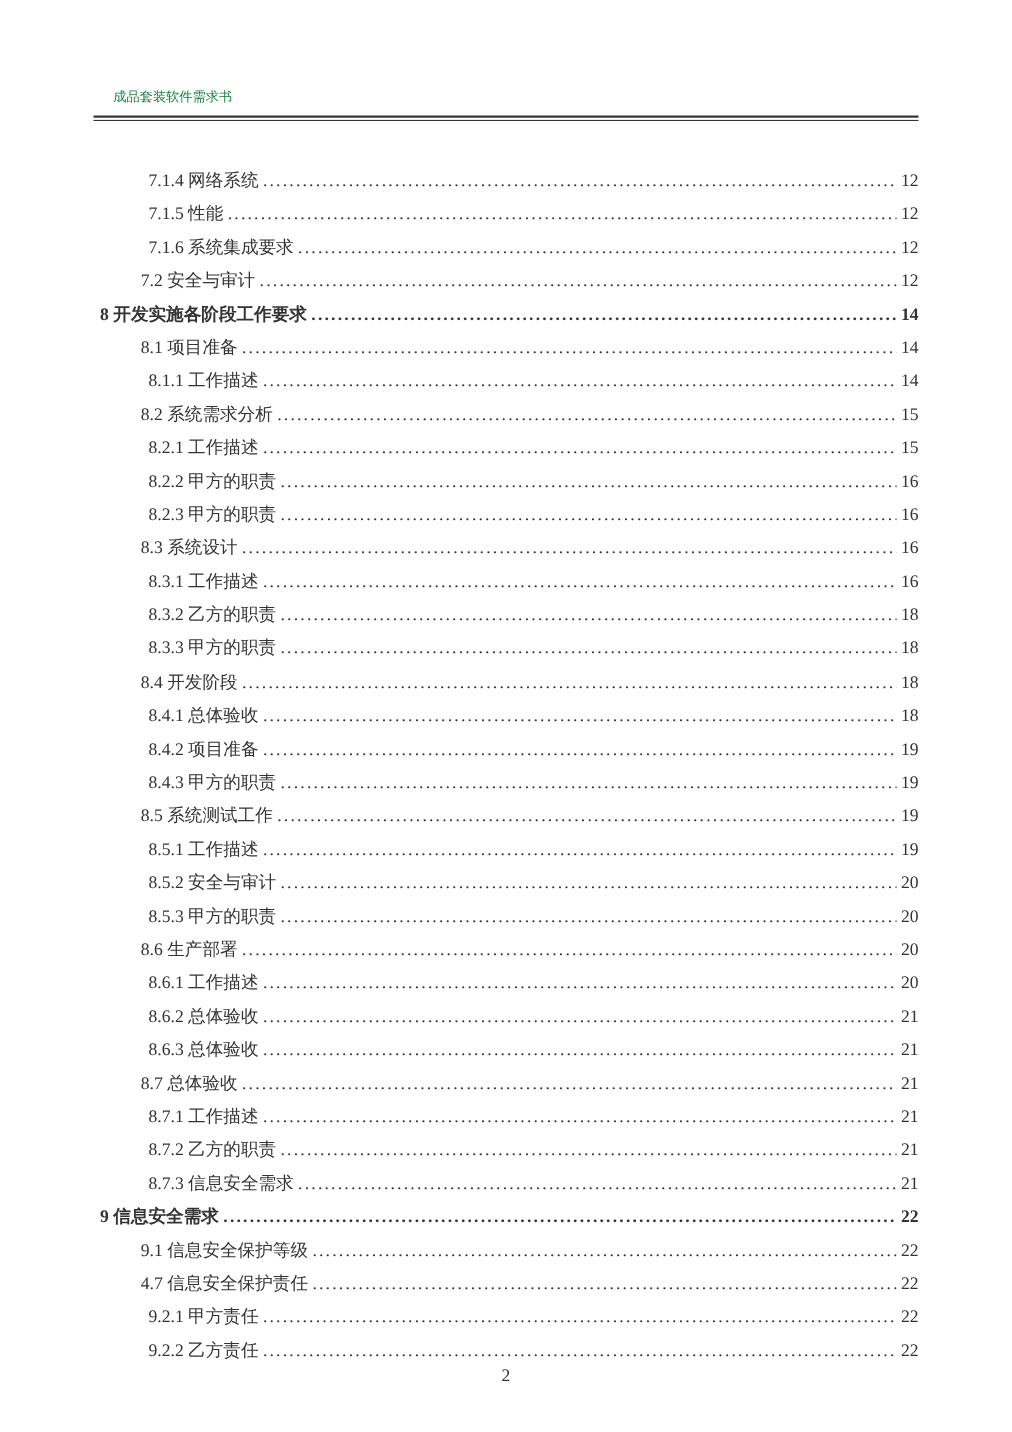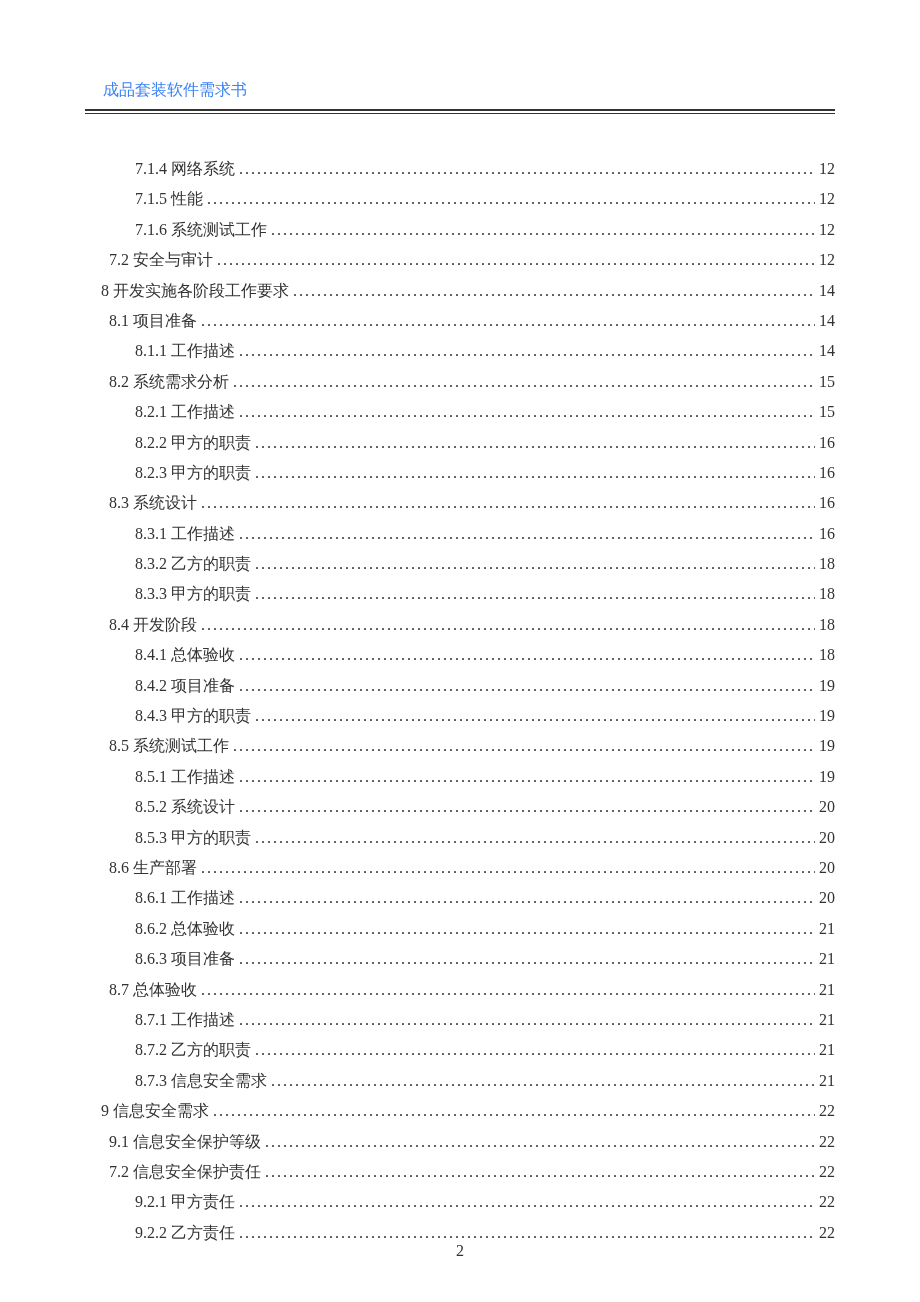"成品套装软件需求书" .header-title { color: #3b82f6 -> #15803d; font-size: 16px -> 12px }
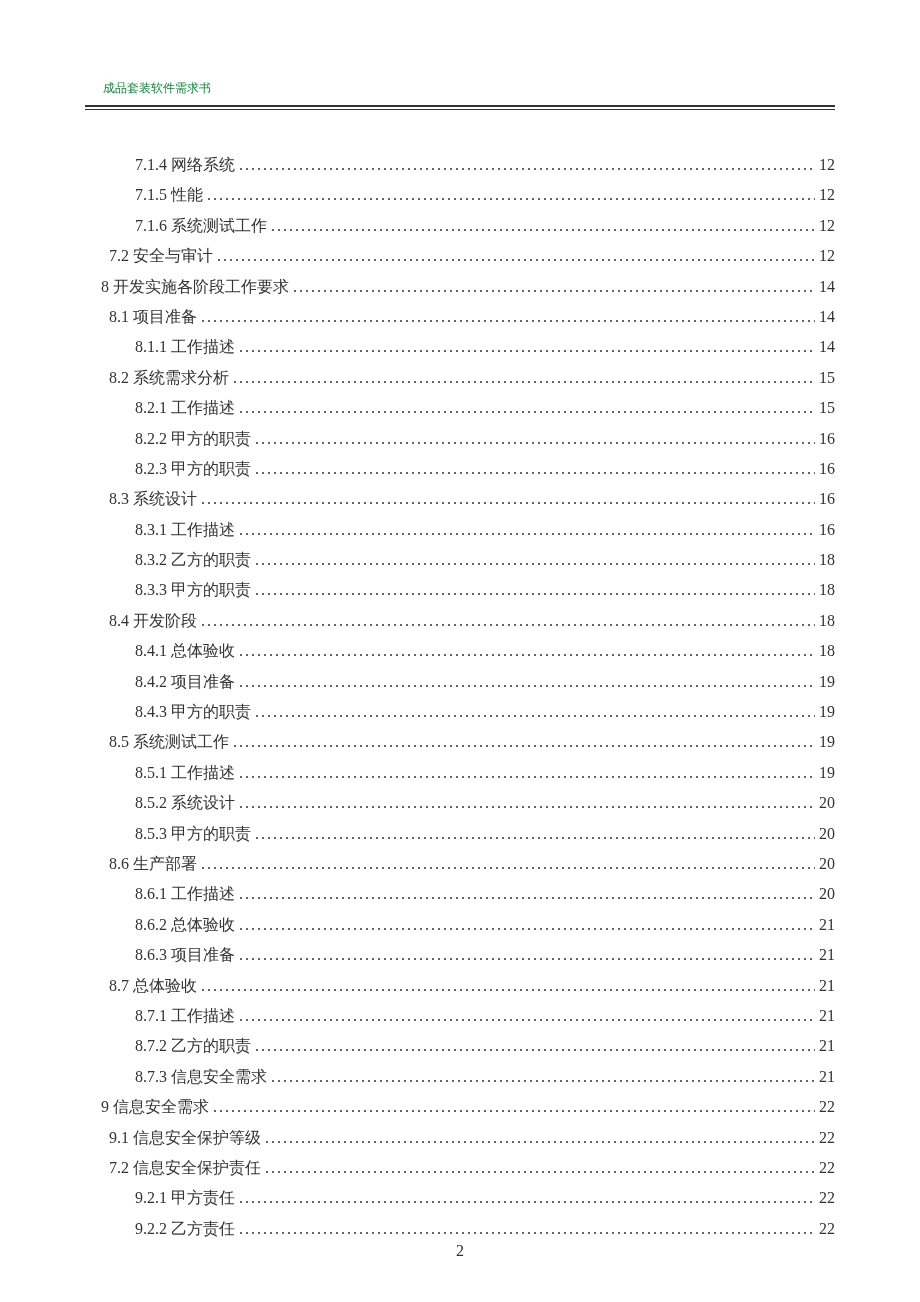"7.1.6 系统测试工作" span.toc-label { text: 测试工作 -> 集成要求 }
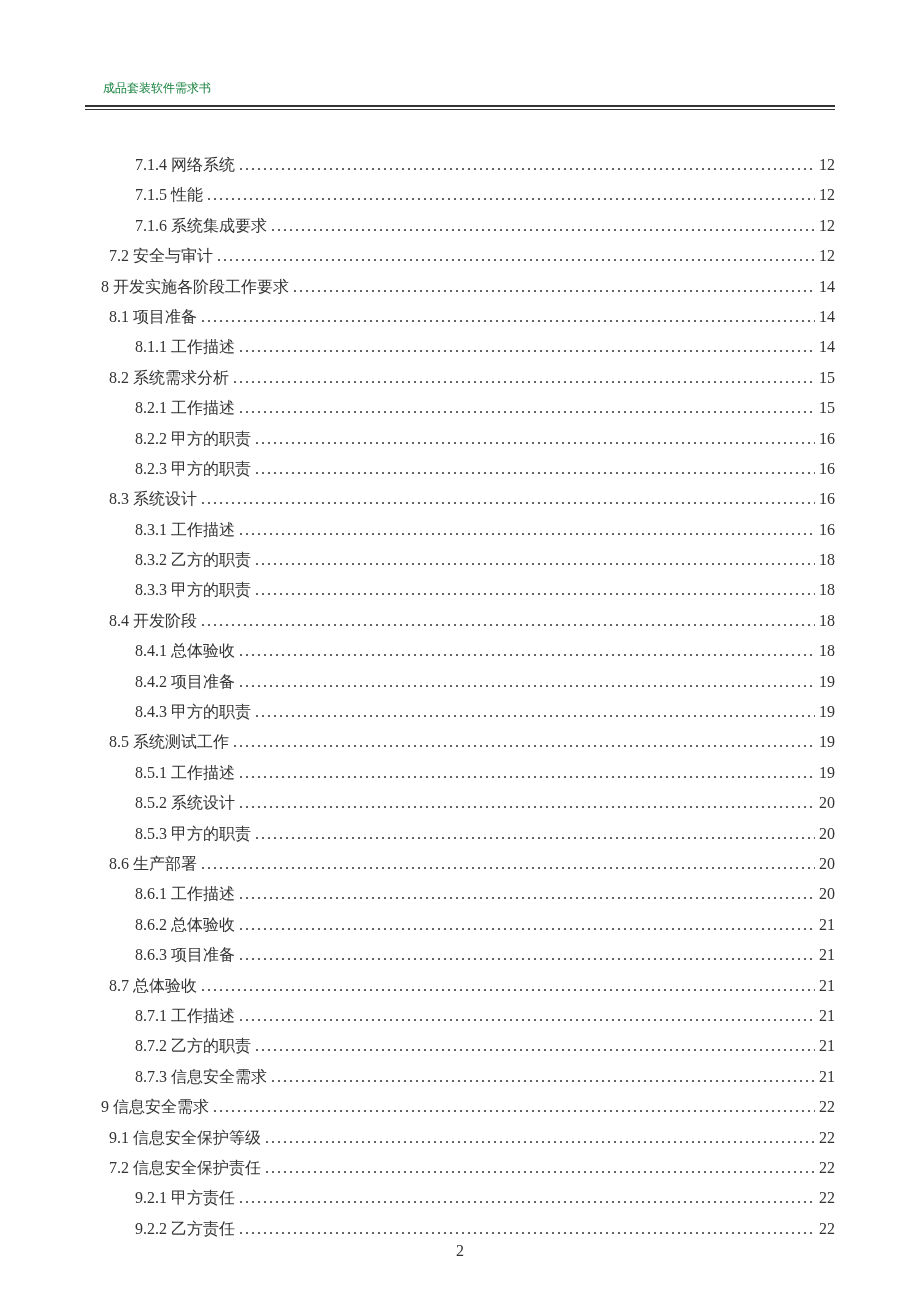"7.2 安全与审计" .lv2 { margin-left: 24px -> 43px }
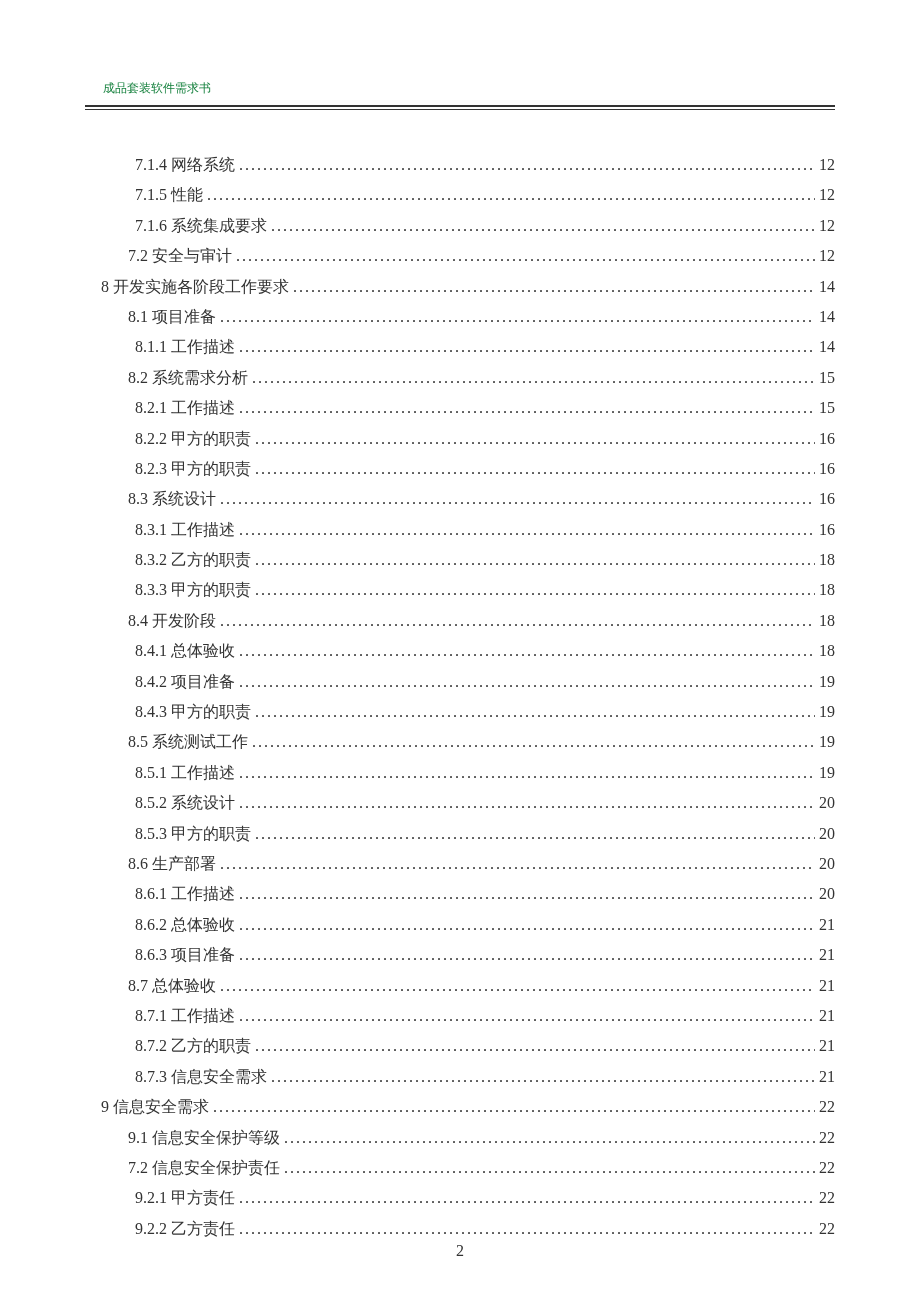"8 开发实施各阶段工作要求" .lv1 { font-weight: normal -> bold; margin-left: 16px -> 6px }
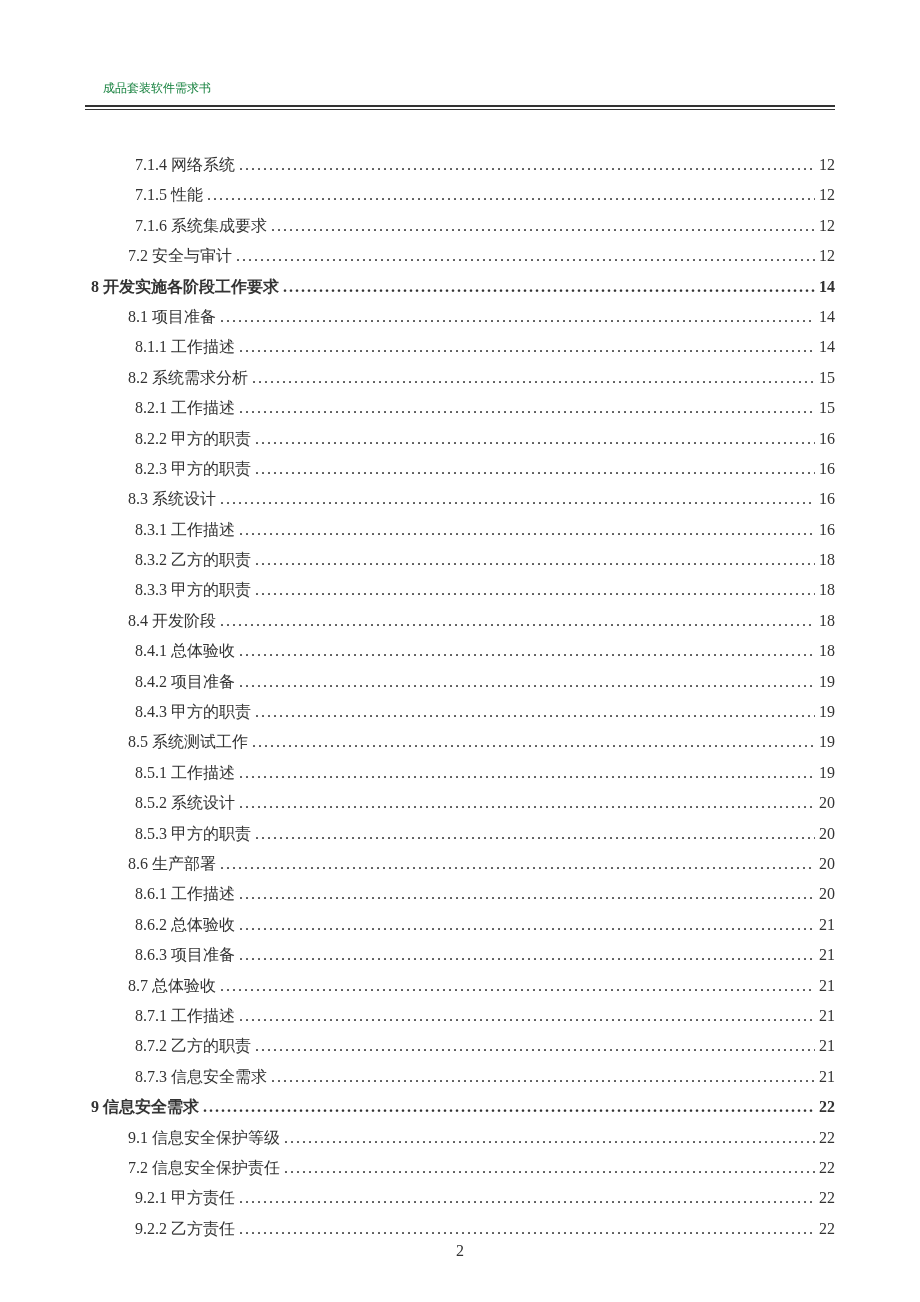"8.5.2 系统设计" span.toc-label { text: 系统设 -> 安全与审 }
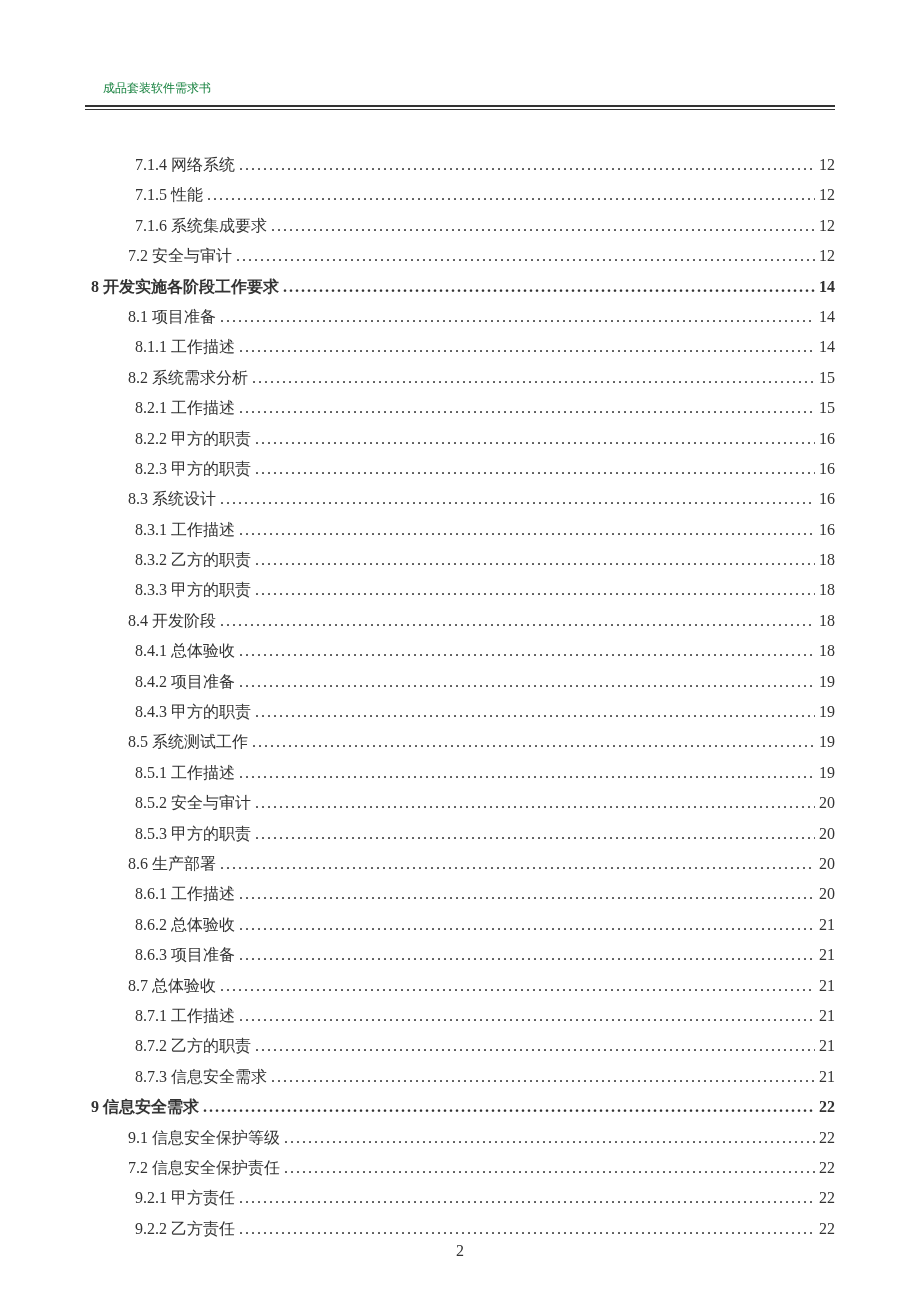"8.6.3 项目准备" span.toc-label { text: 项目准备 -> 总体验收 }
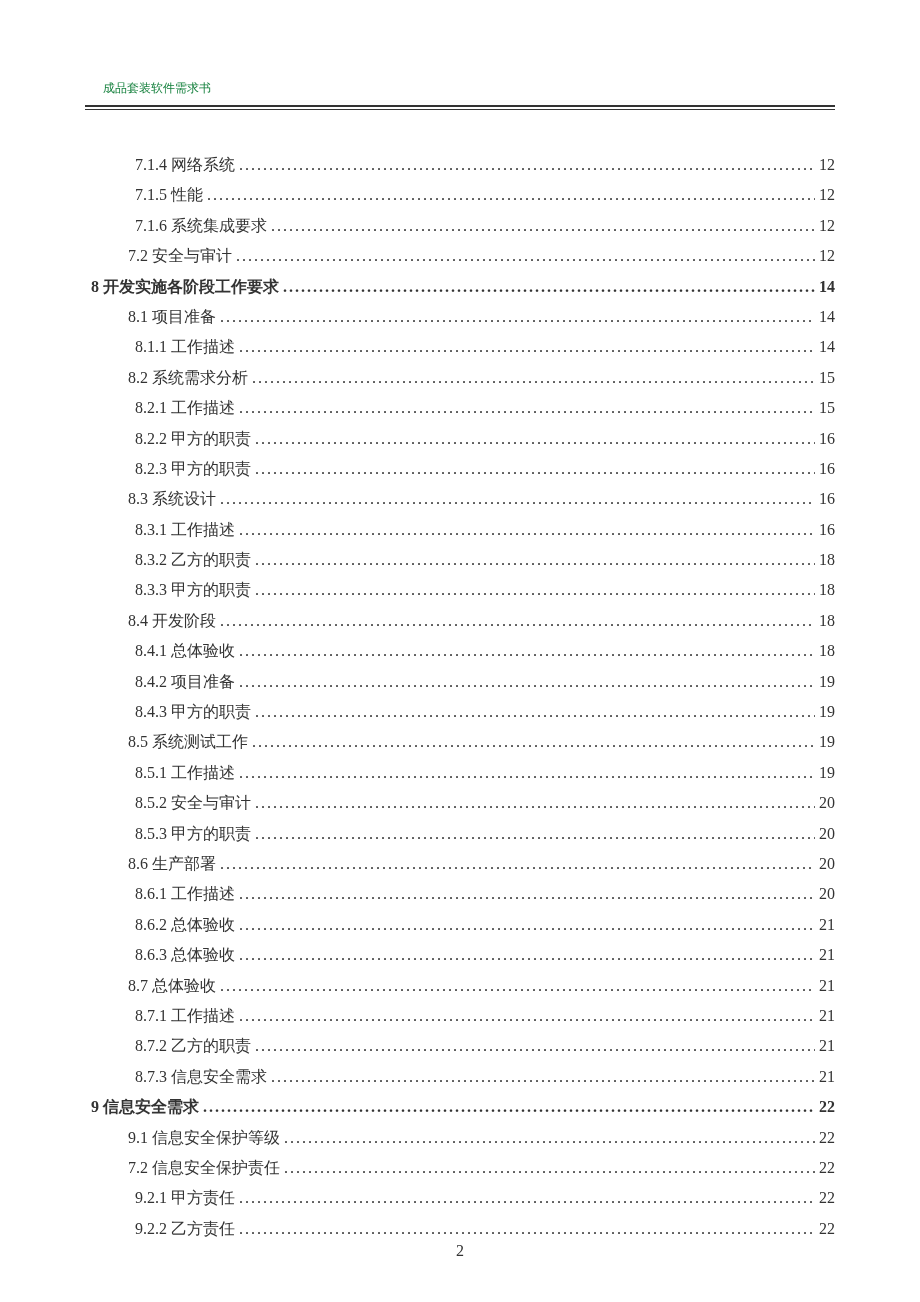"7.2 信息安全保护责任" span.toc-label { text: 7.2 -> 4.7 }
